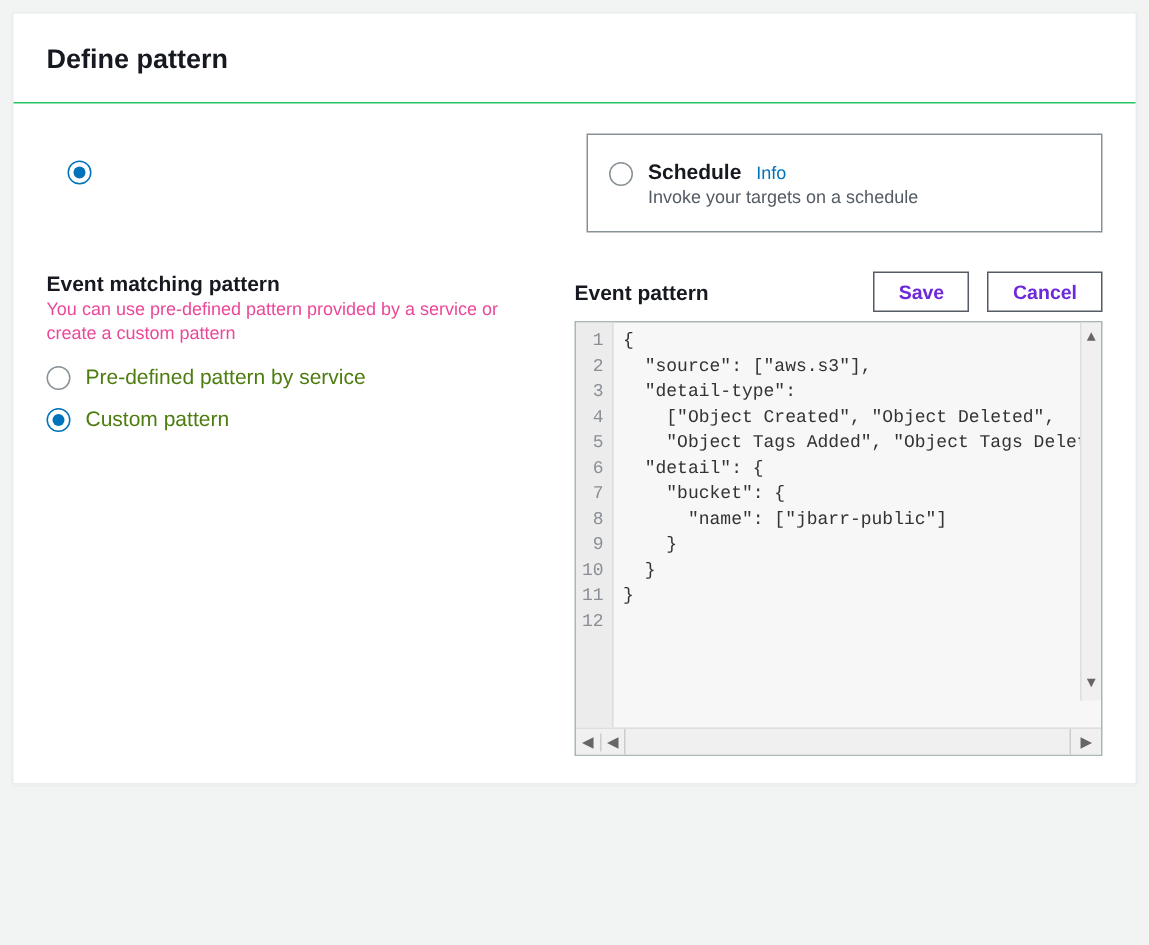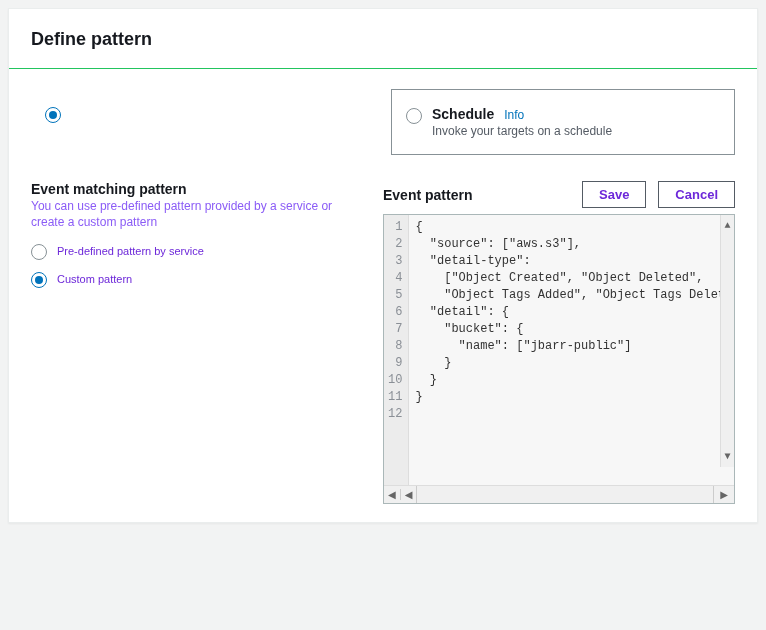"You can use pre-defined pattern" .section-sub { color: #8b5cf6 -> #ec4899 }
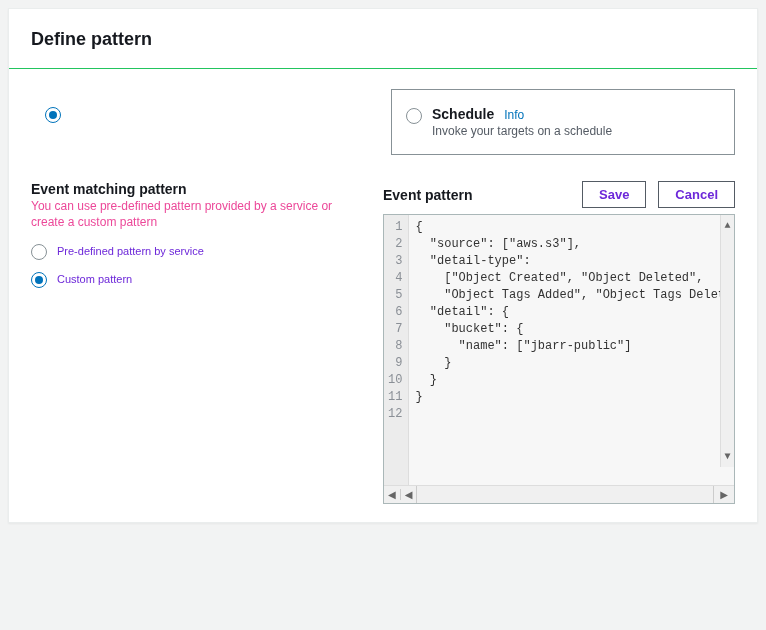"Pre-defined pattern by service" .radio-line .lbl { color: #6d28d9 -> #4d7c0f; font-size: 11px -> 14px }
